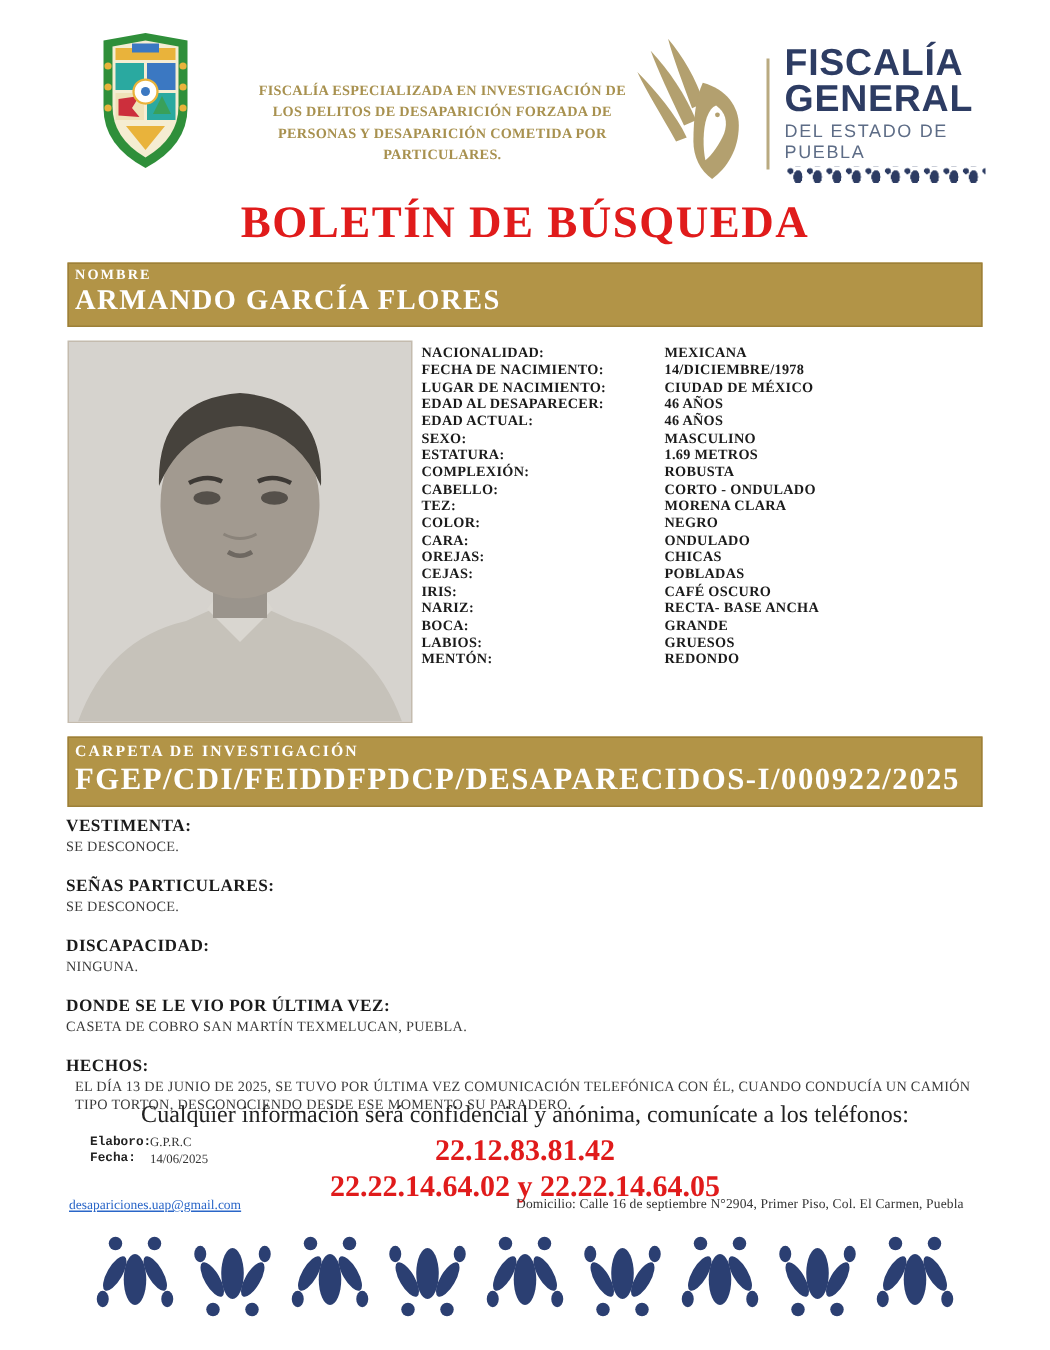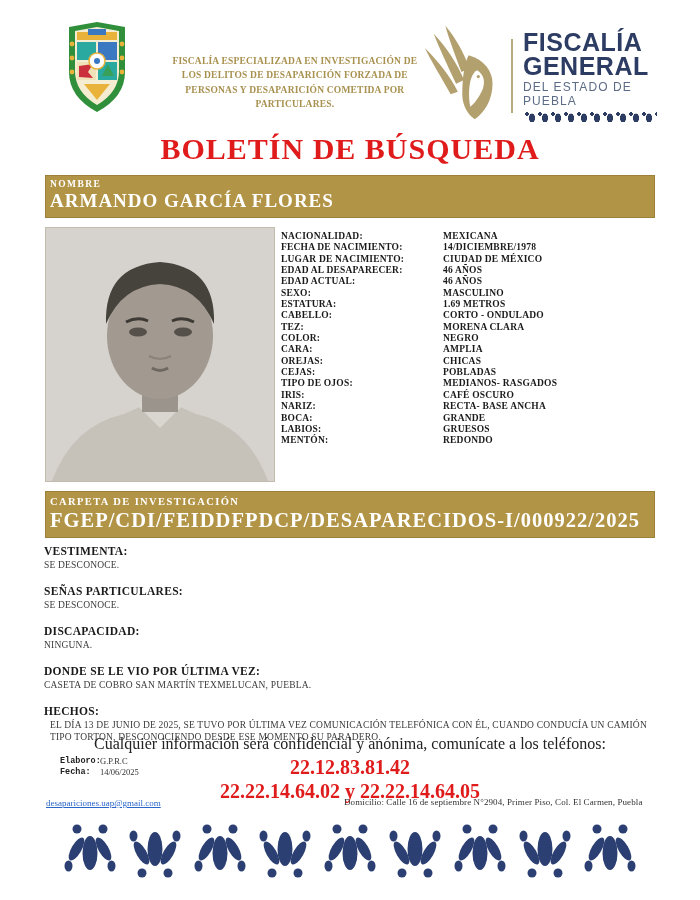"COMPLEXIÓN:" div.frow { html: none -> <div> <span>COMPLEXIÓN:</span> <span>ROBUSTA</span> </div> }
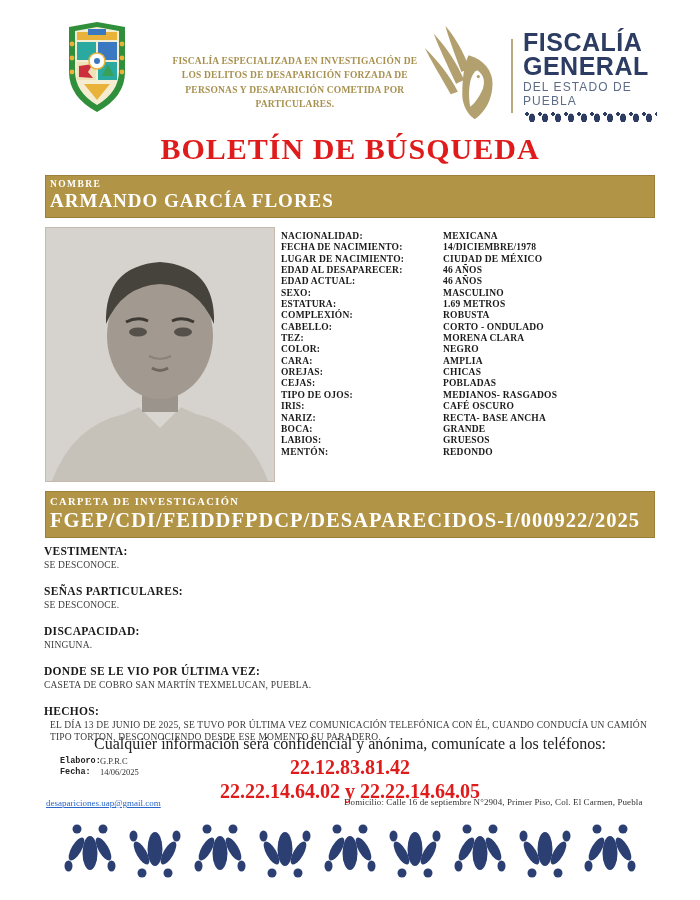"AMPLIA" span.fvalue { text: AMPLIA -> ONDULADO }
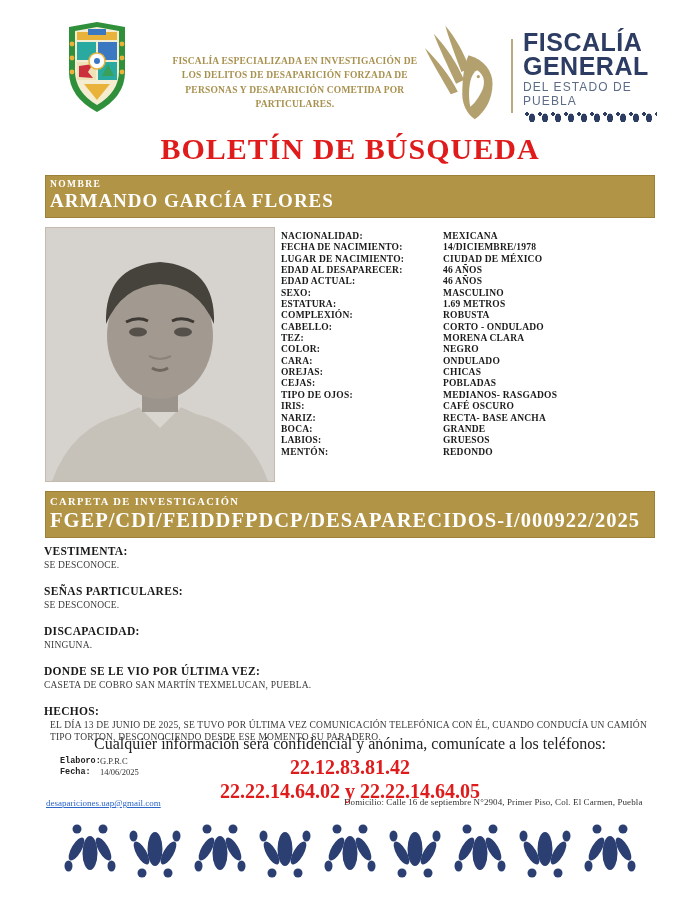"TIPO DE OJOS:" div.frow { html: <div> <span>TIPO DE OJOS:</span> <span>MEDIANOS- RASGADOS</span> </div> -> none }
